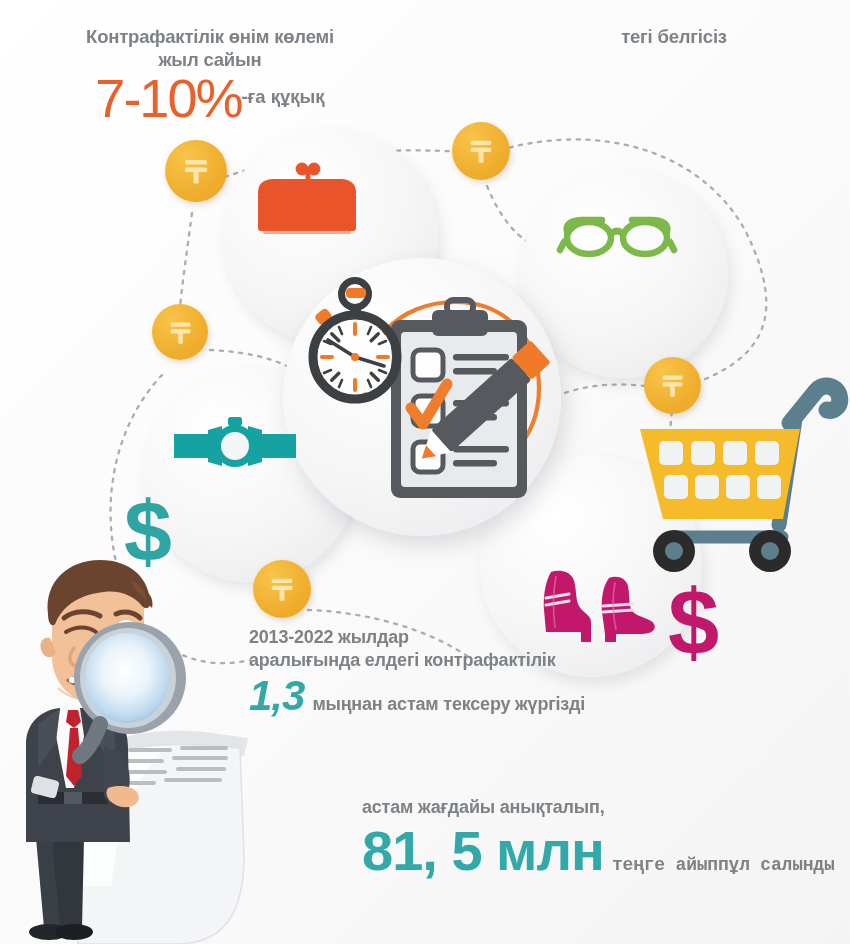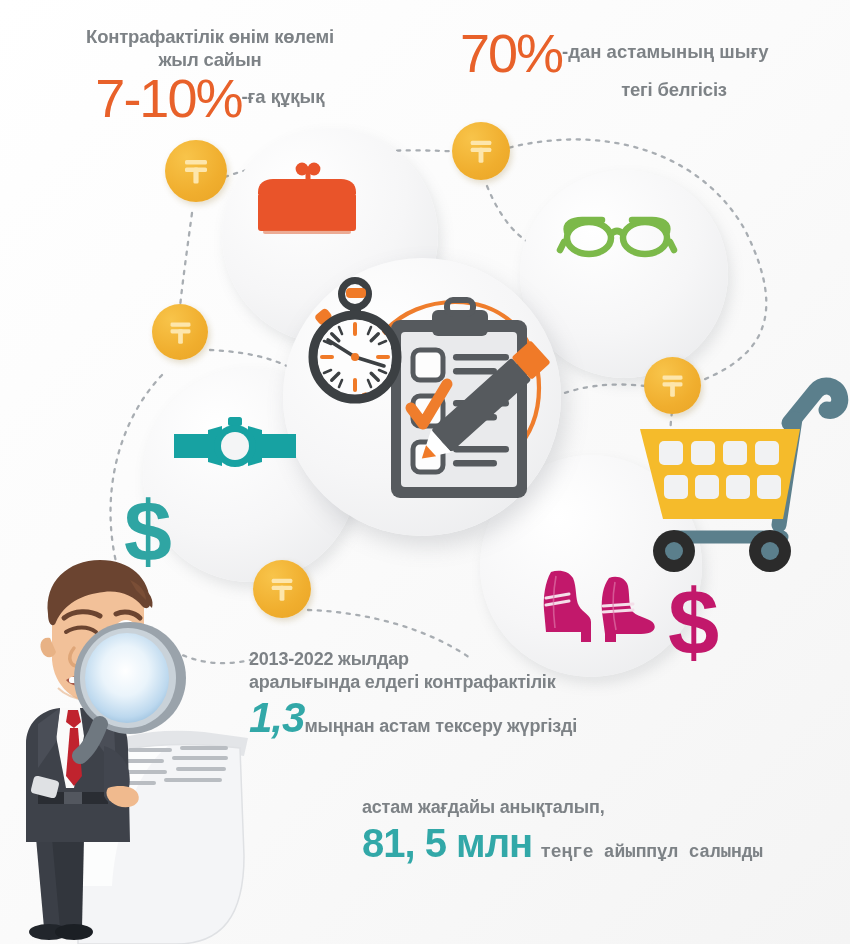"70%-дан астамының шығу" div { html: <div> <span>70%</span><span>-дан астамының шығу</span> </div> -> none }
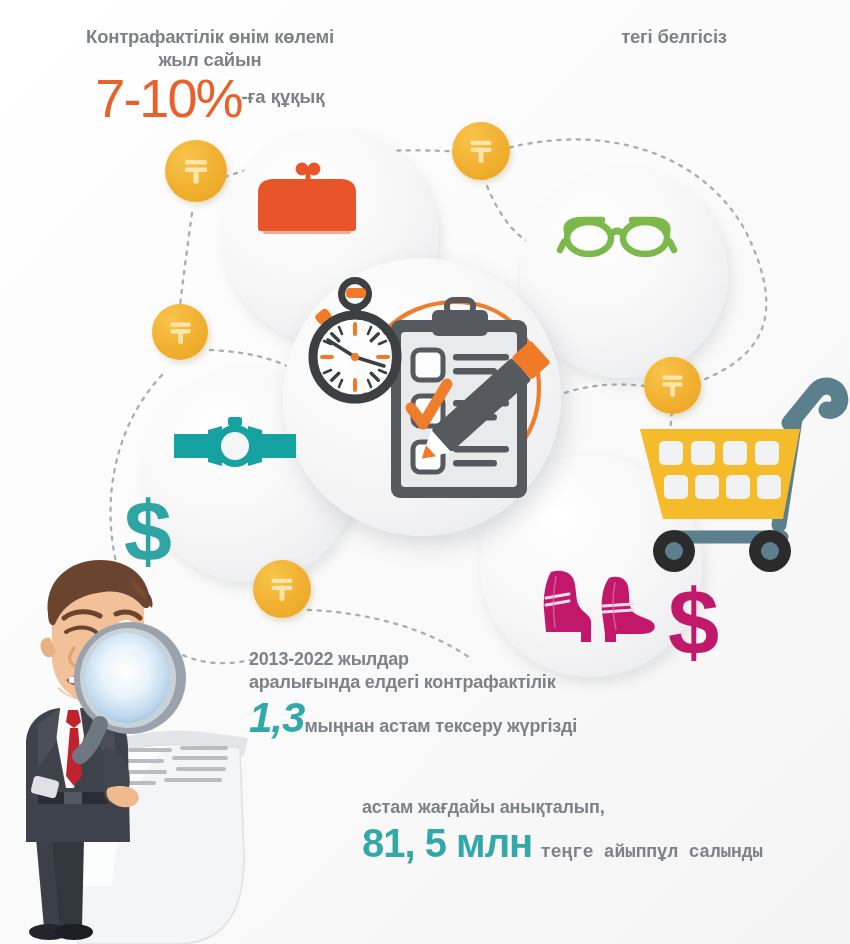"2013-2022 жылдар" div.abs { top: 648px -> 626px }
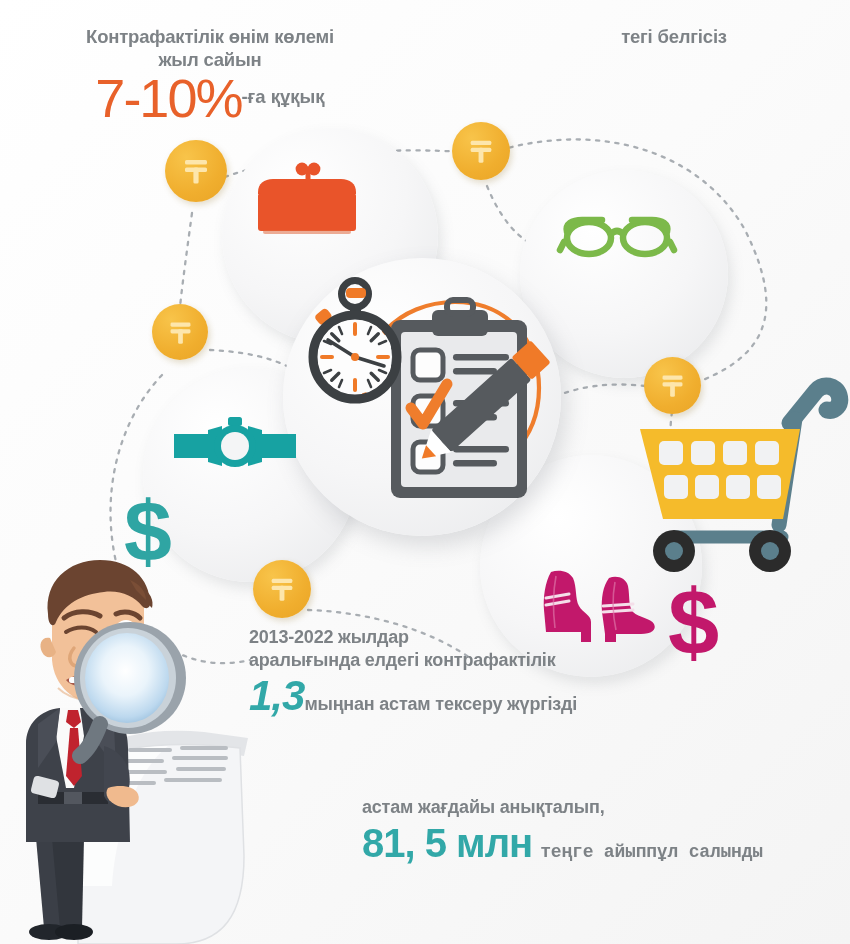"мыңнан астам тексеру жүргізді" span.stat-line { margin-left: 0 -> 8px }
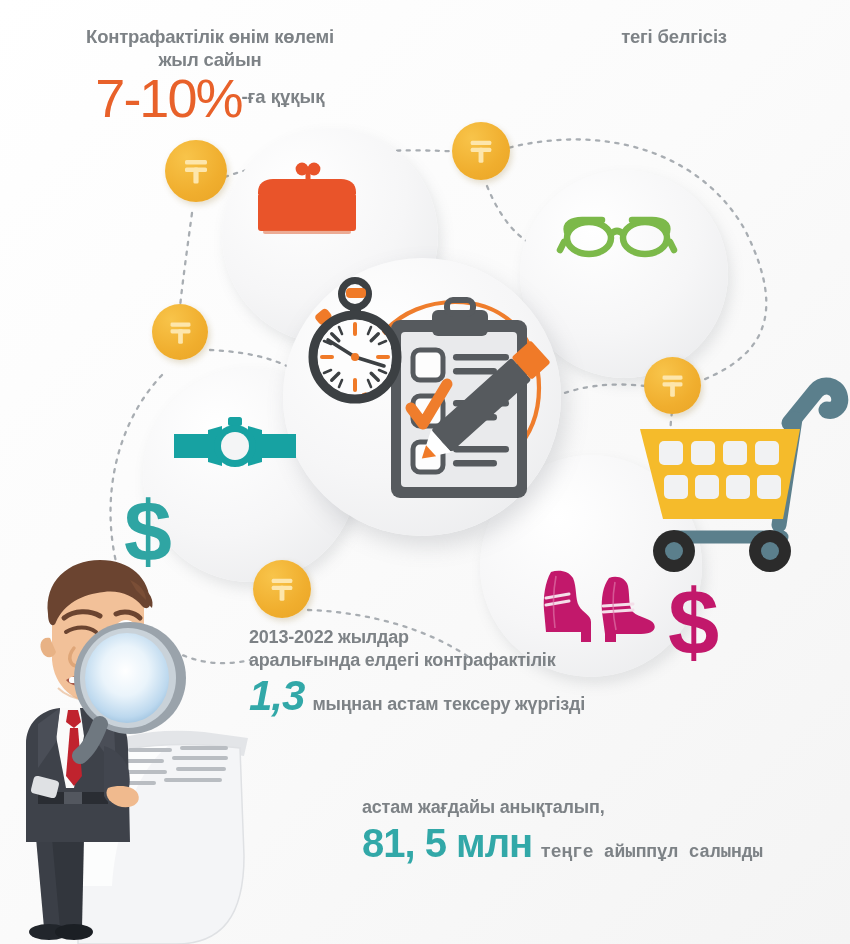"81, 5 млн" .big-teal-xl { font-size: 40px -> 56px }
